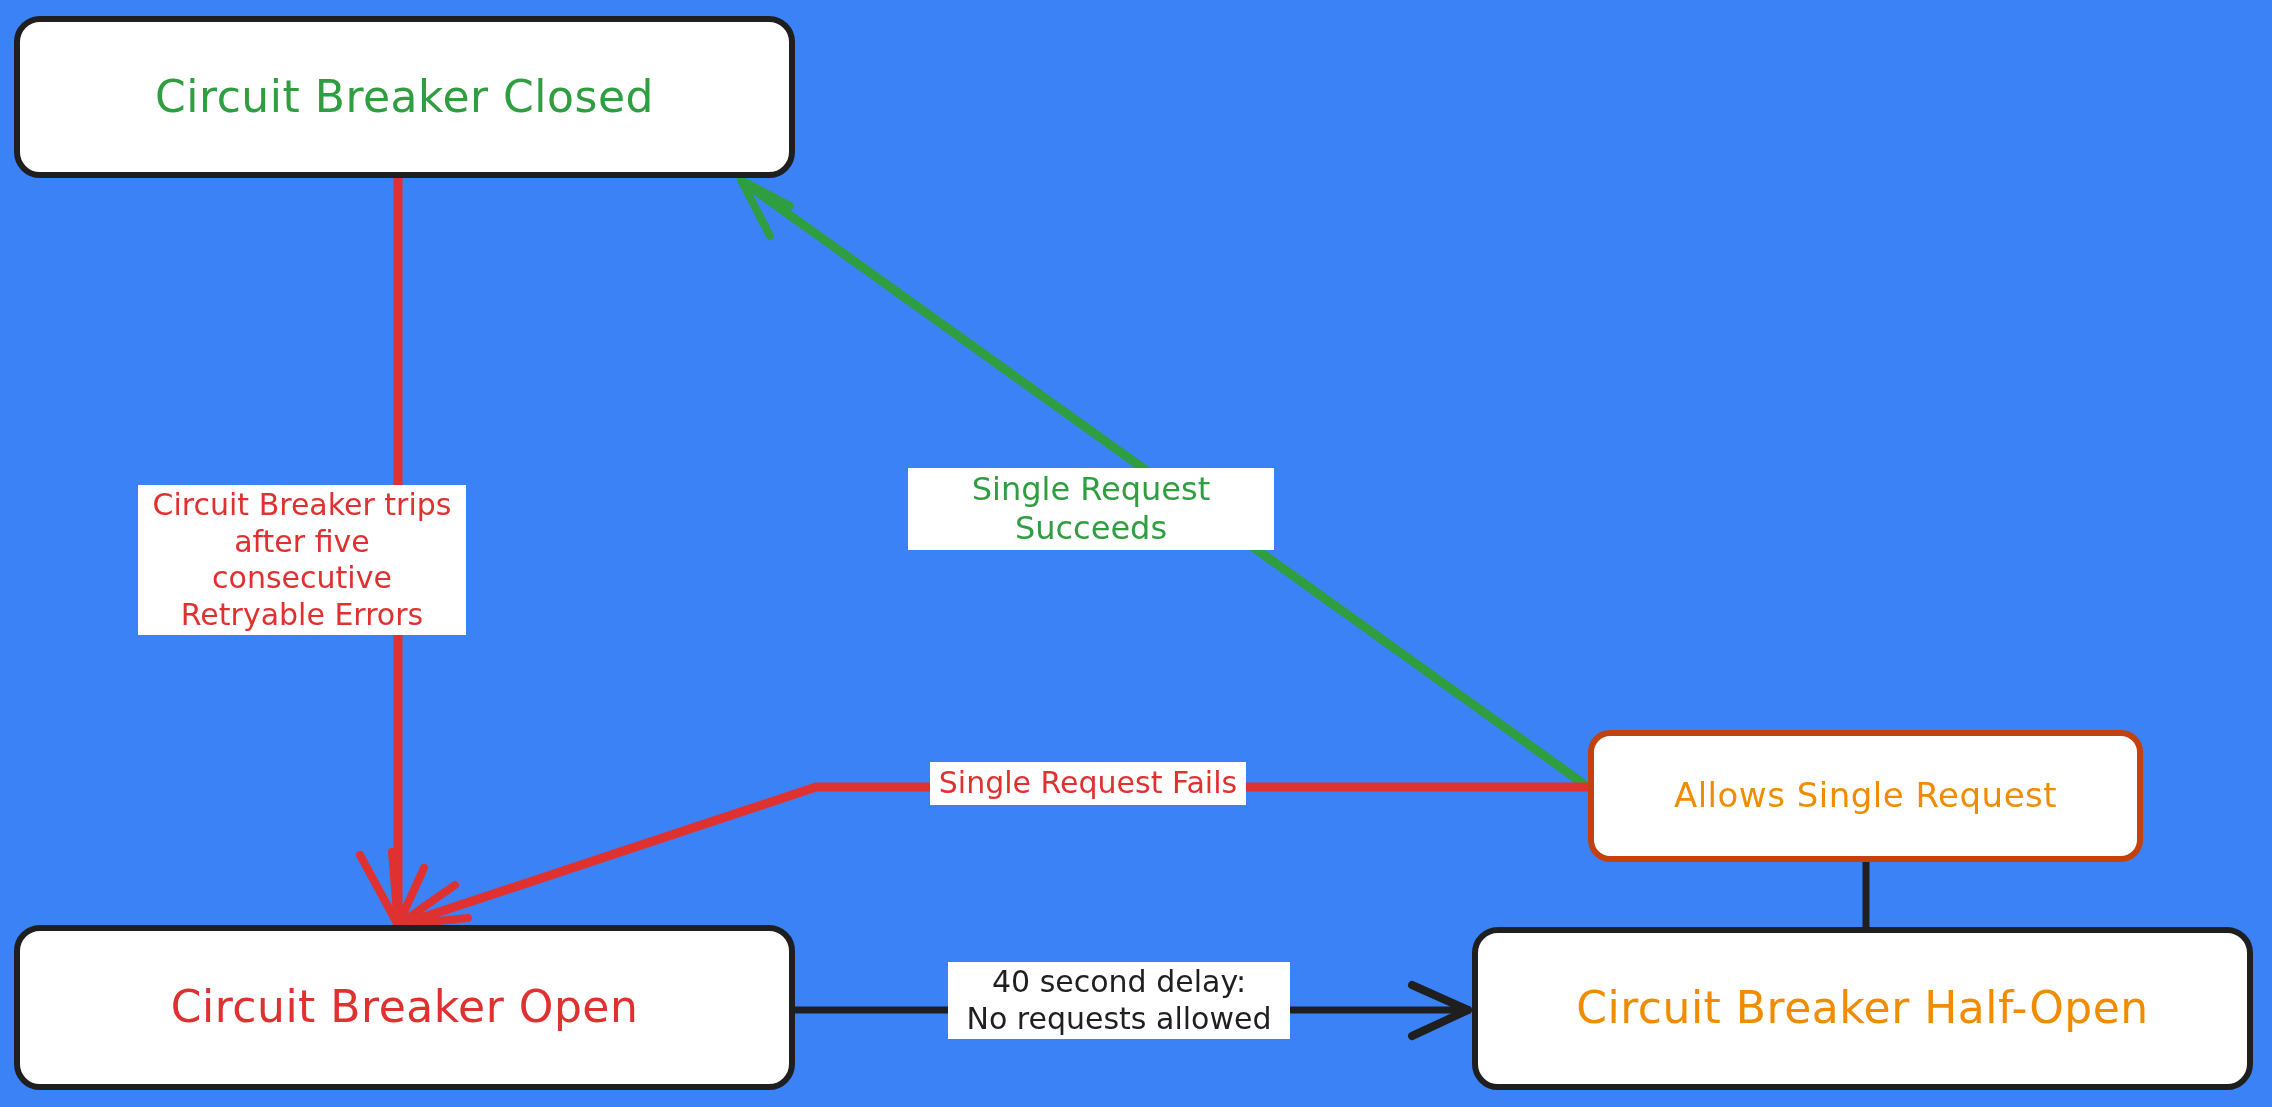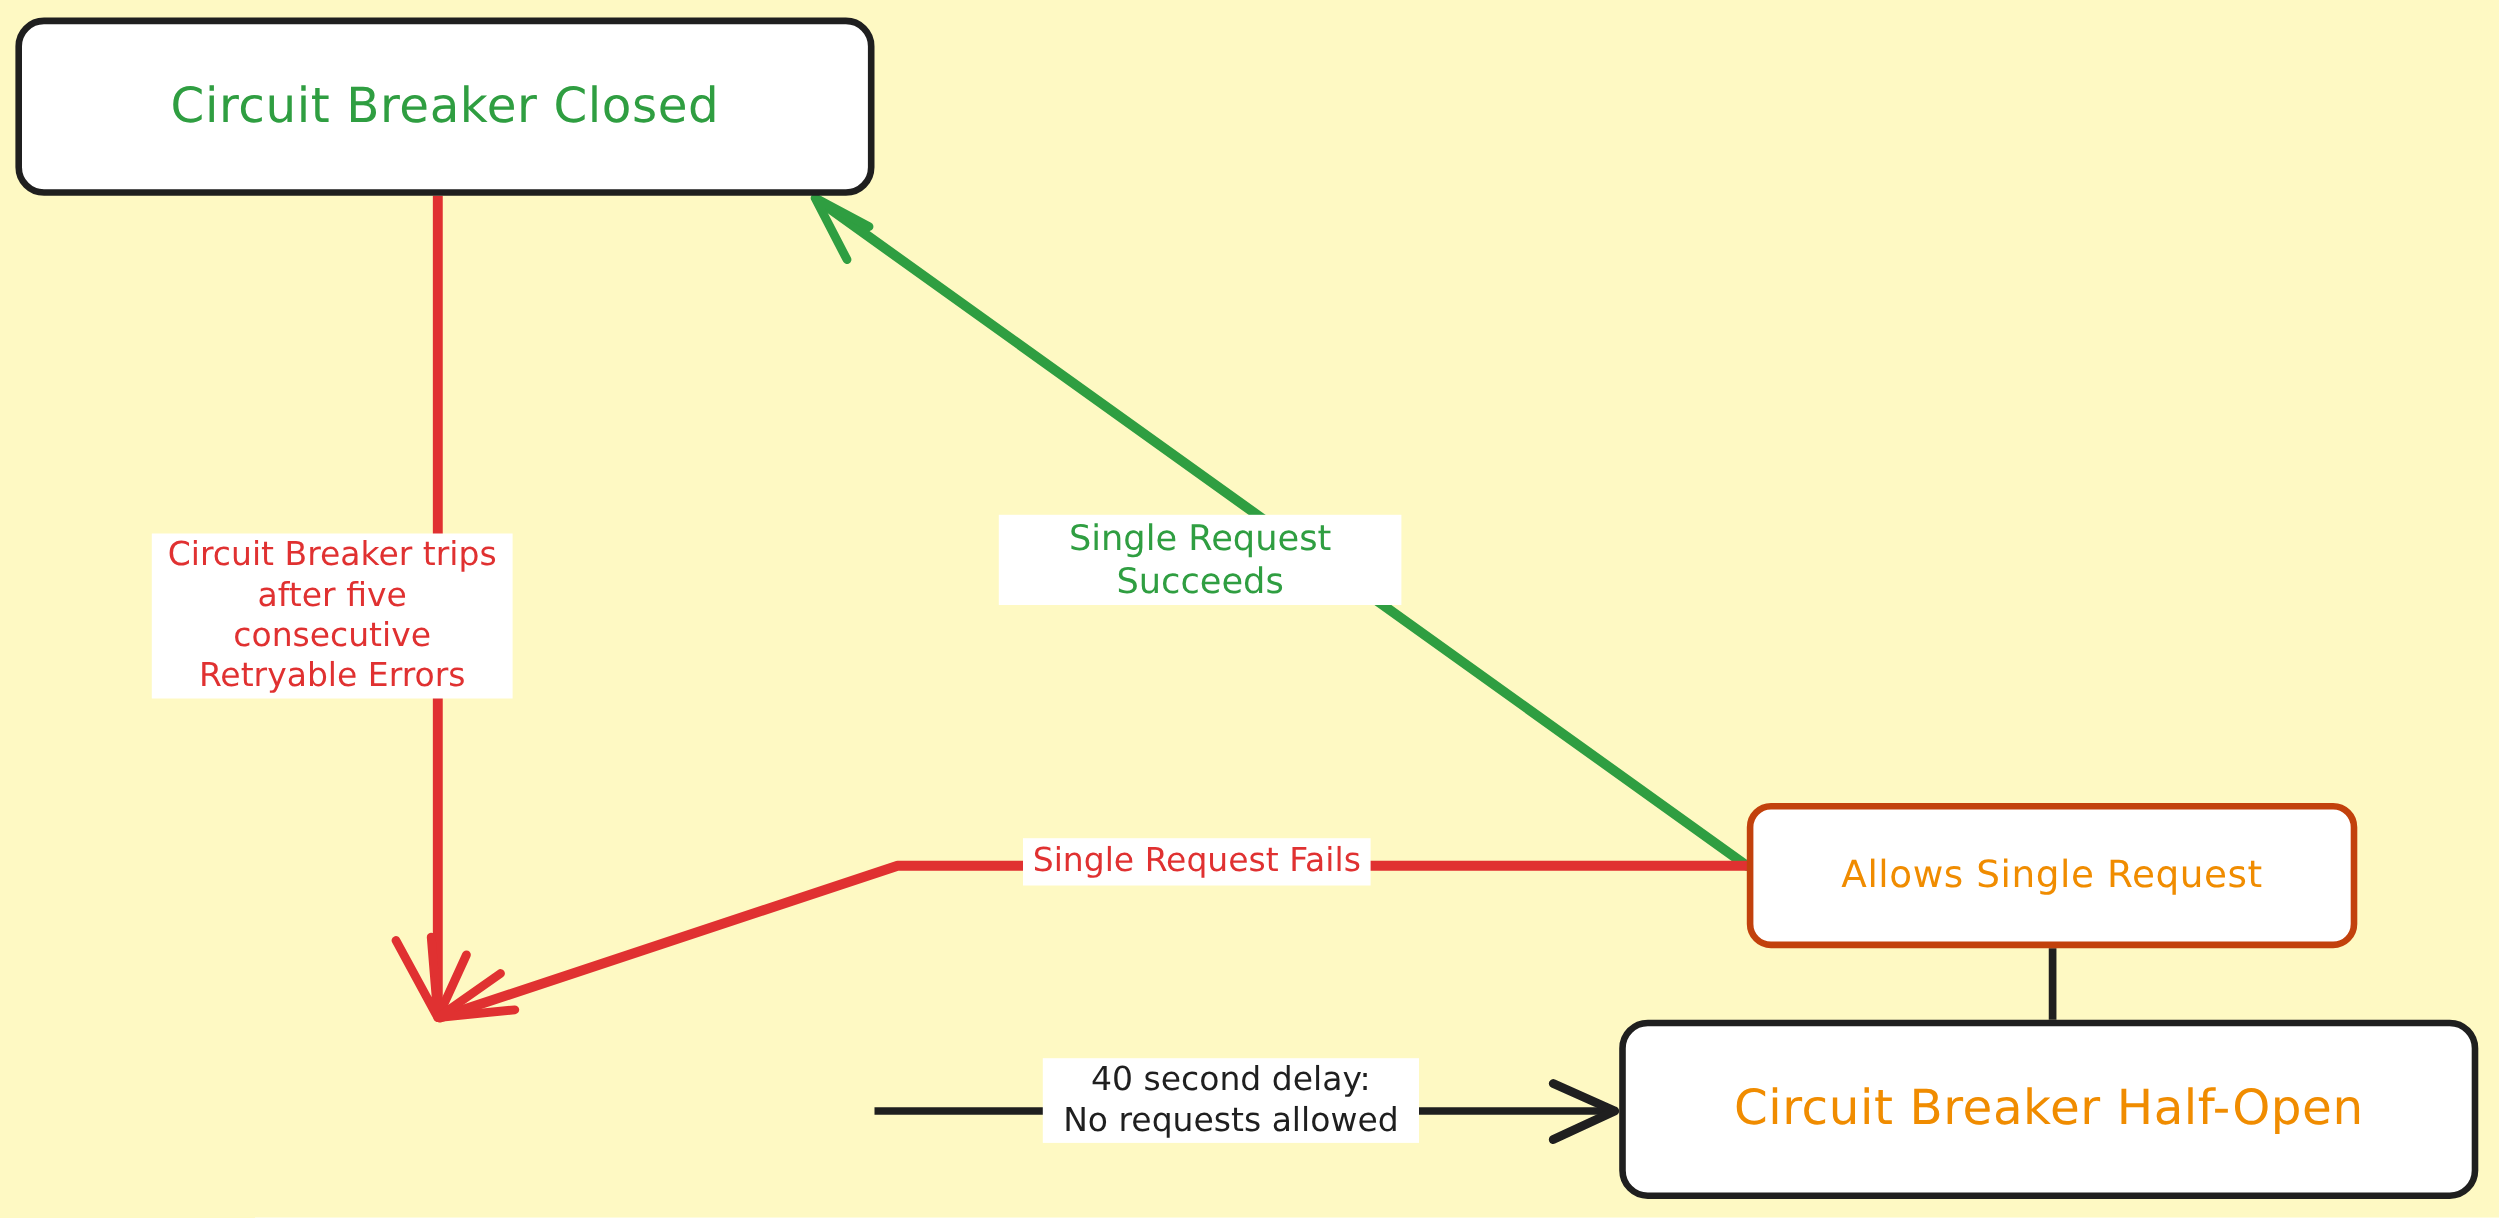"Circuit Breaker Closed" #diagram-root { background: #fef9c3 -> #3b82f6 }
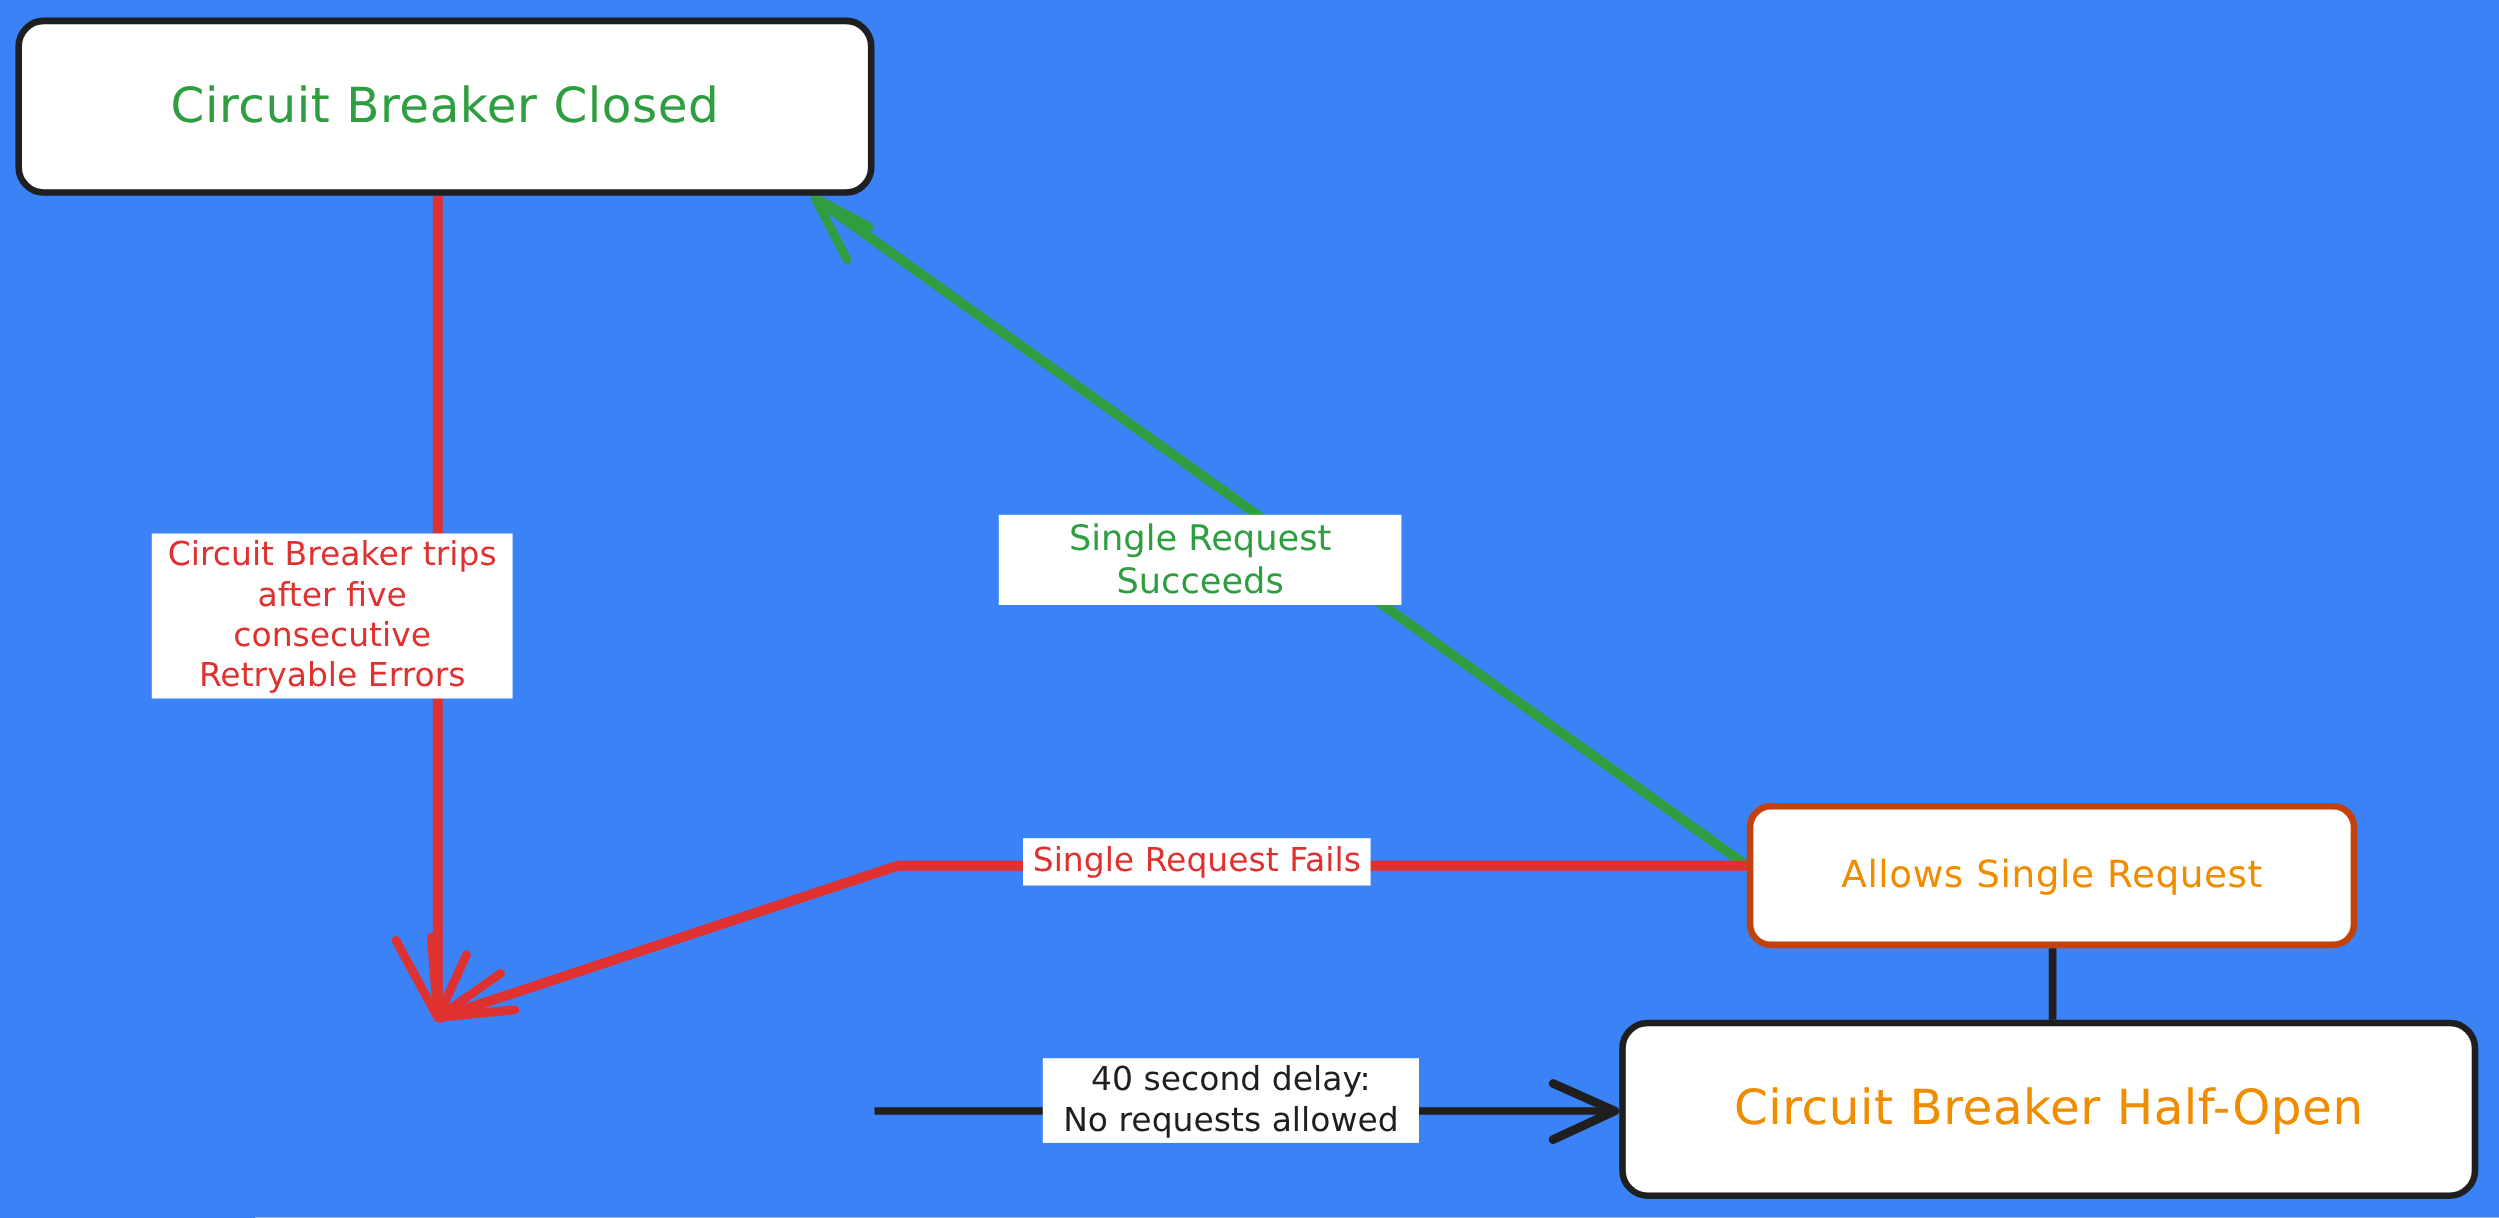"Circuit Breaker Open" div.node { html: none -> <div> <span>Circuit Breaker Open</span> </div> }
